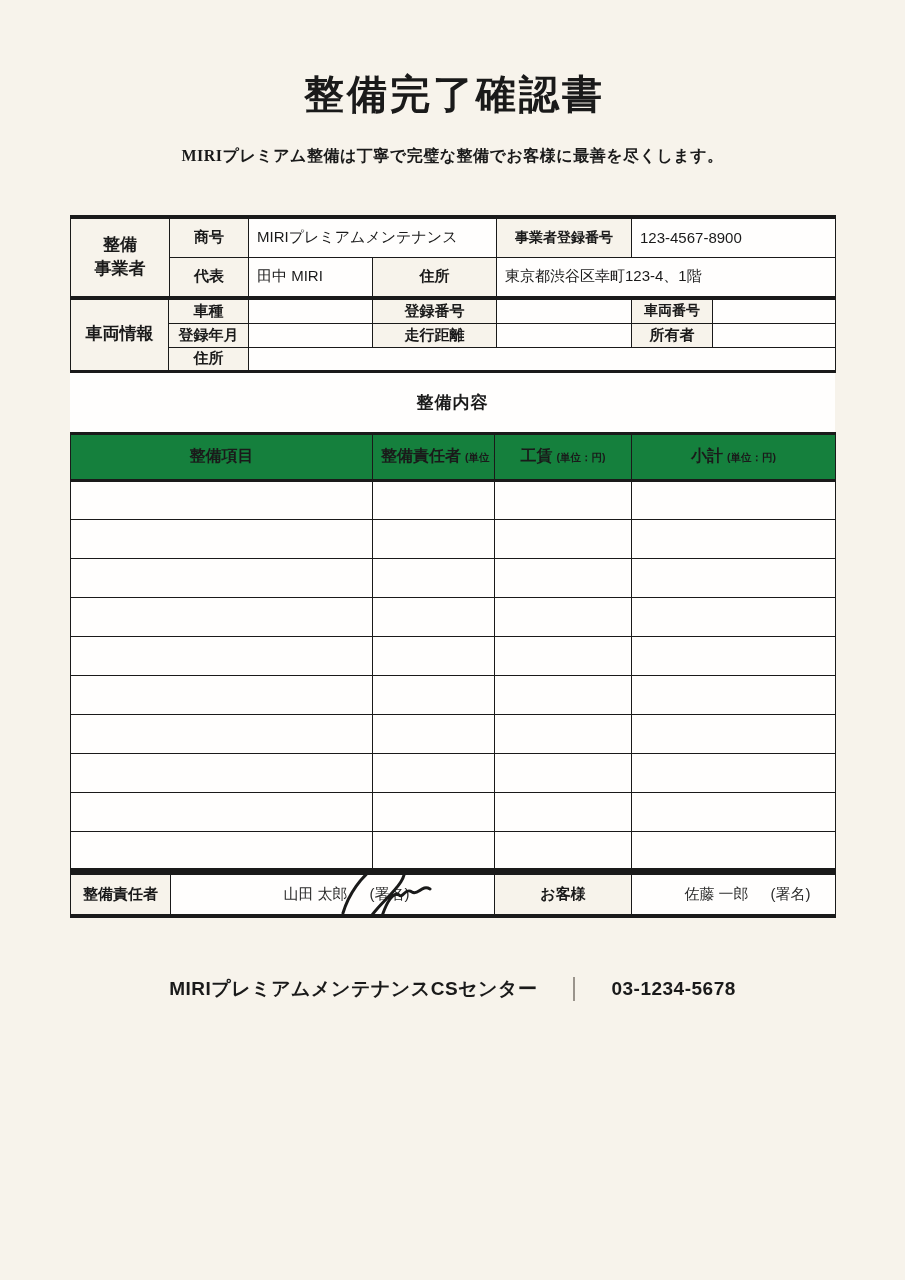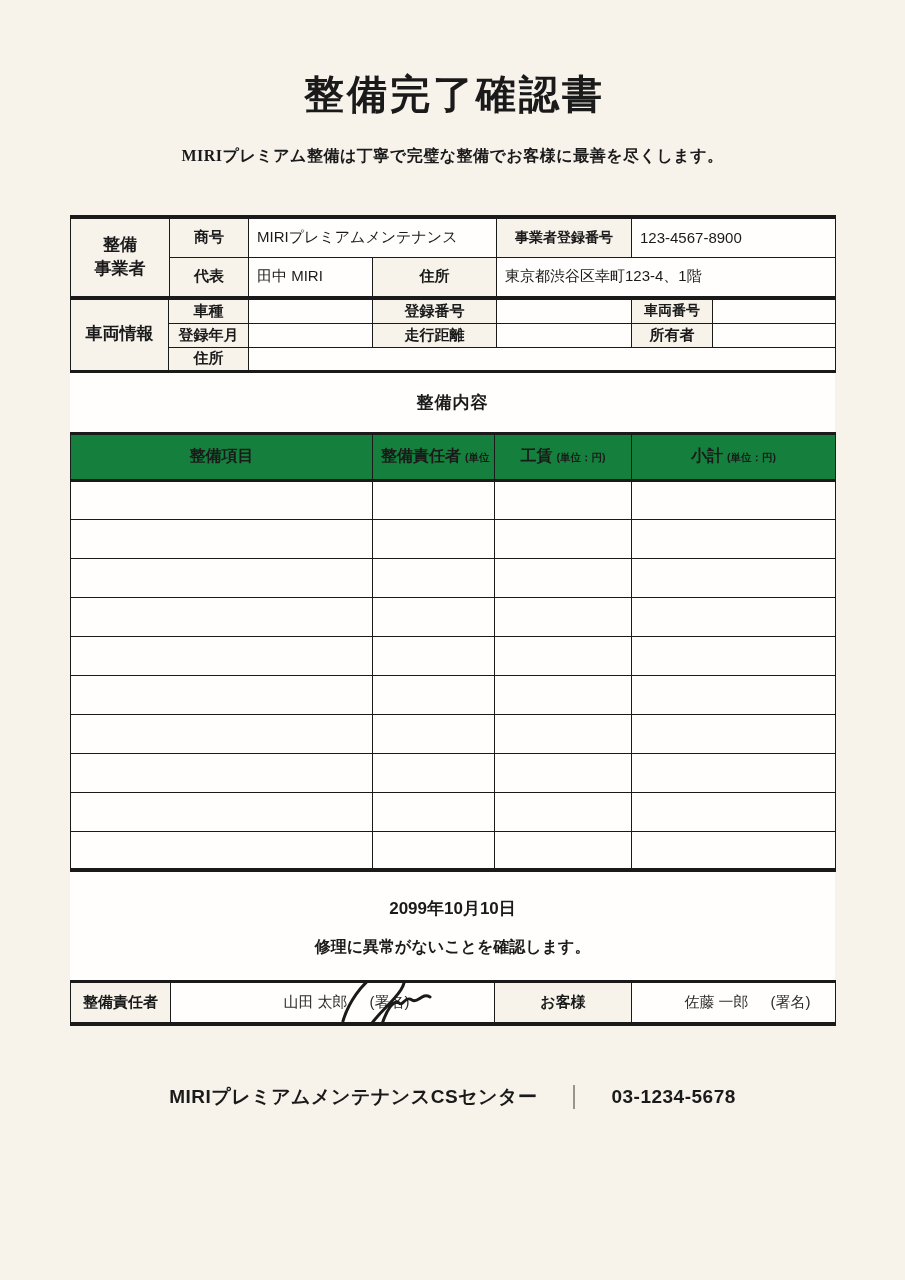"2099年10月10日" div.confirm { html: <div> <div>2099年10月10日</div> <div>修理に異常がないことを確認します。</div> </div> -> none }
